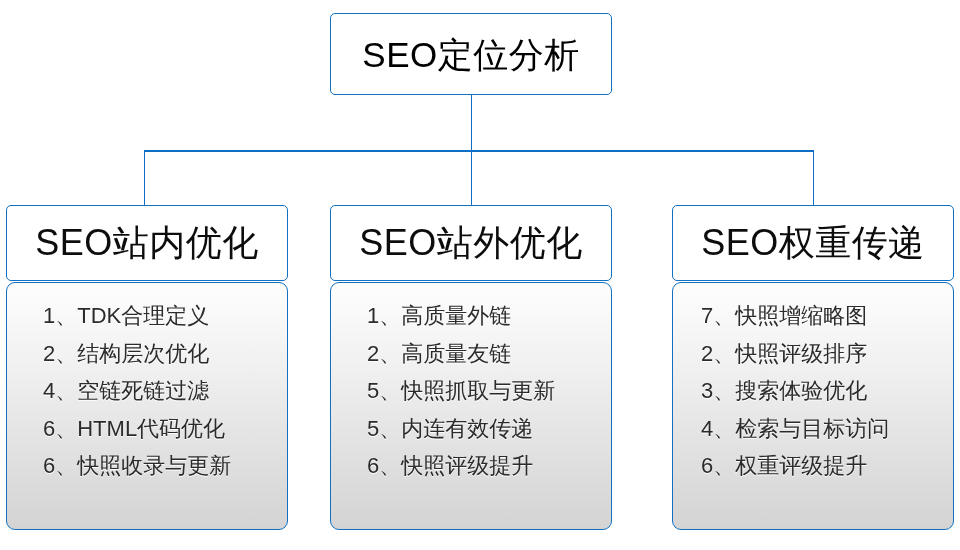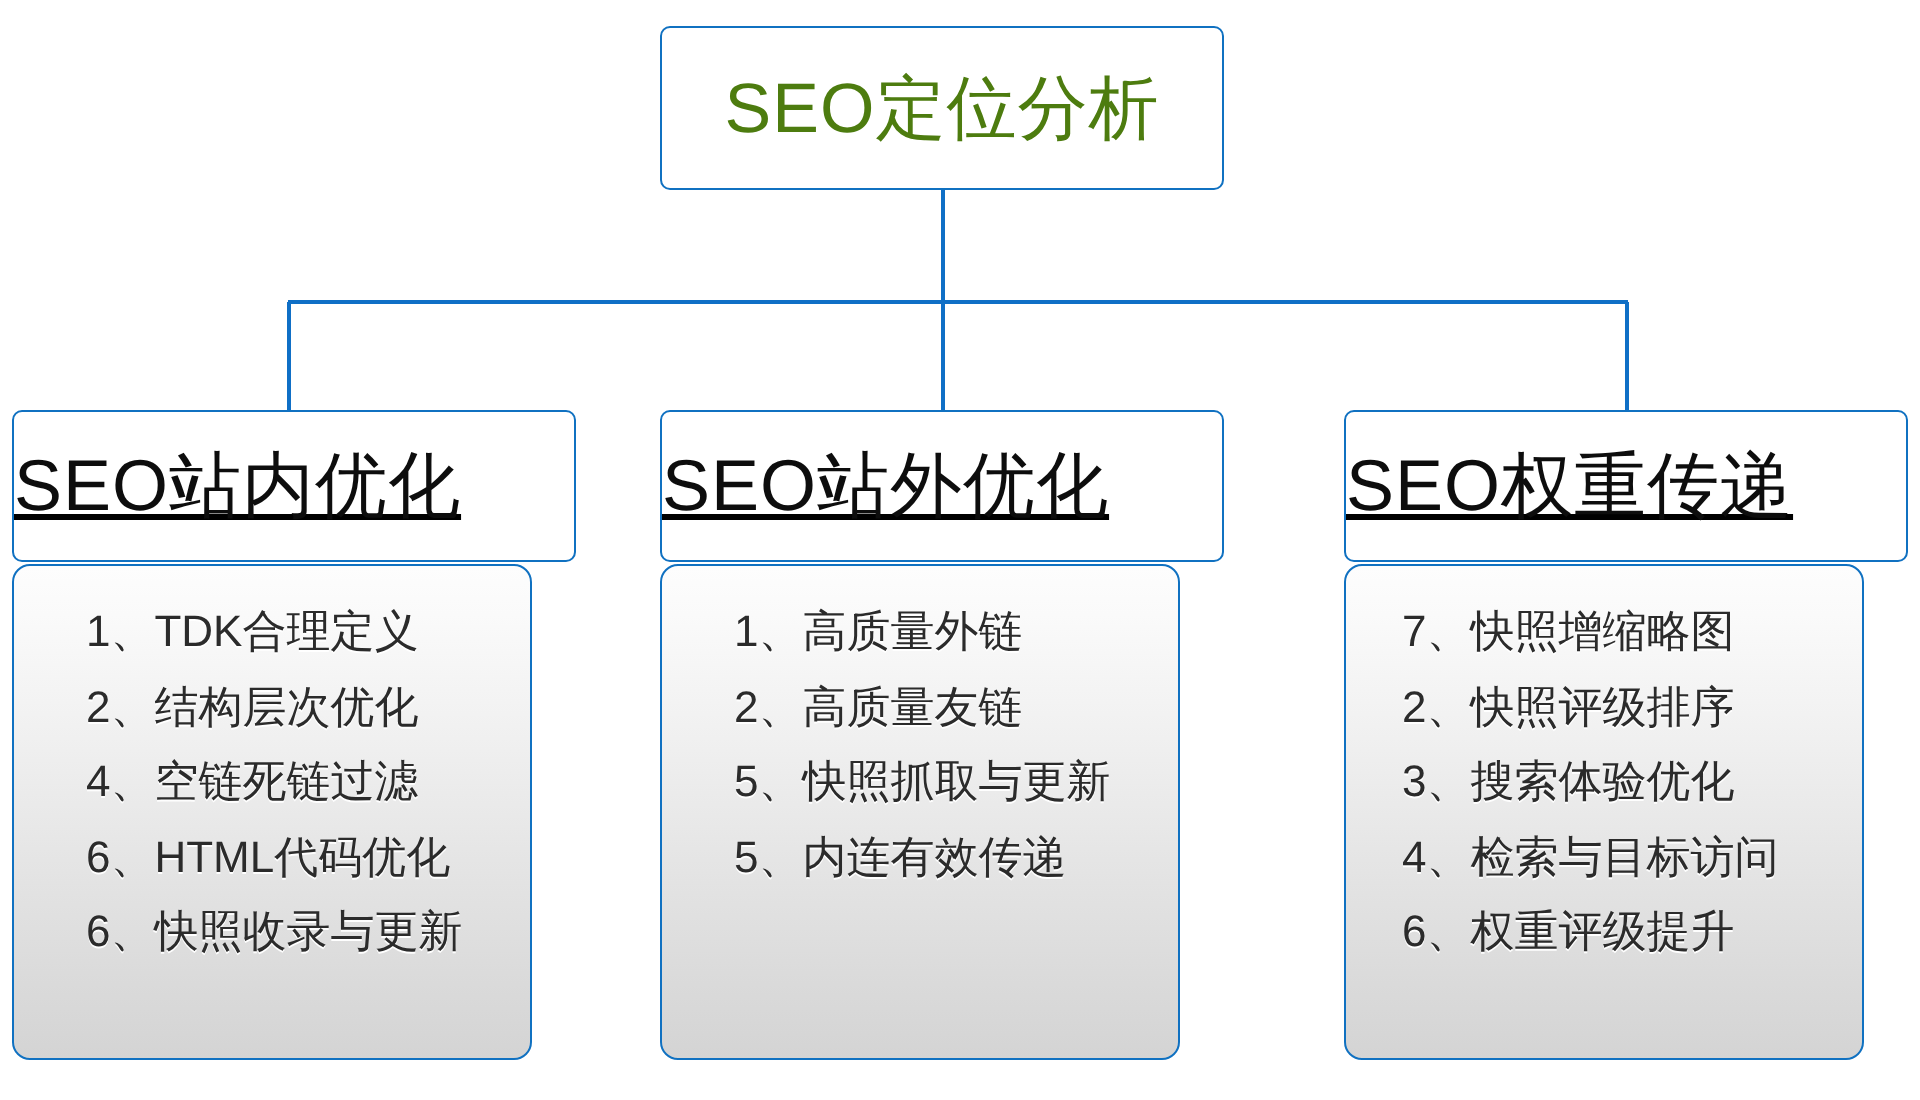"SEO定位分析" .root-title { color: #4d7c0f -> #000000 }
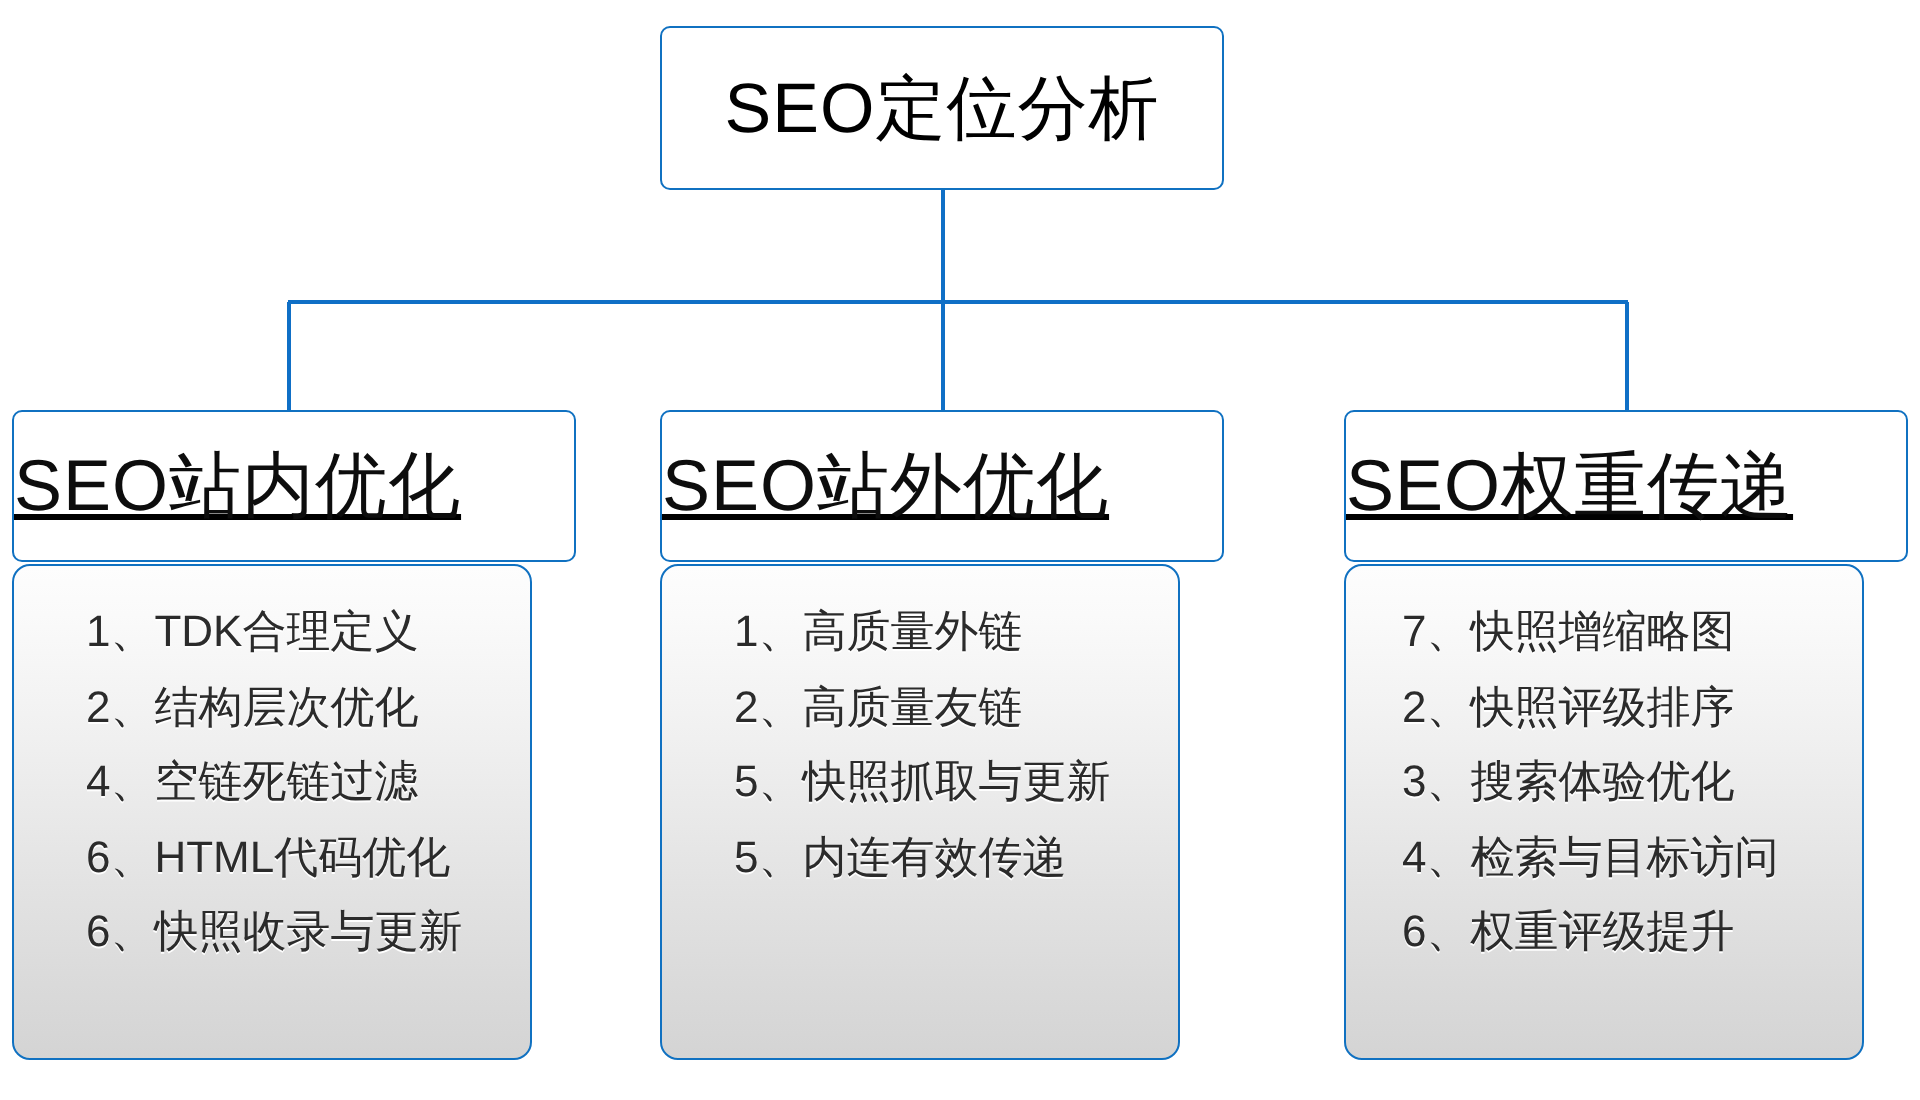"SEO站内优化" .col-header { justify-content: flex-start -> center; text-decoration: underline -> none }
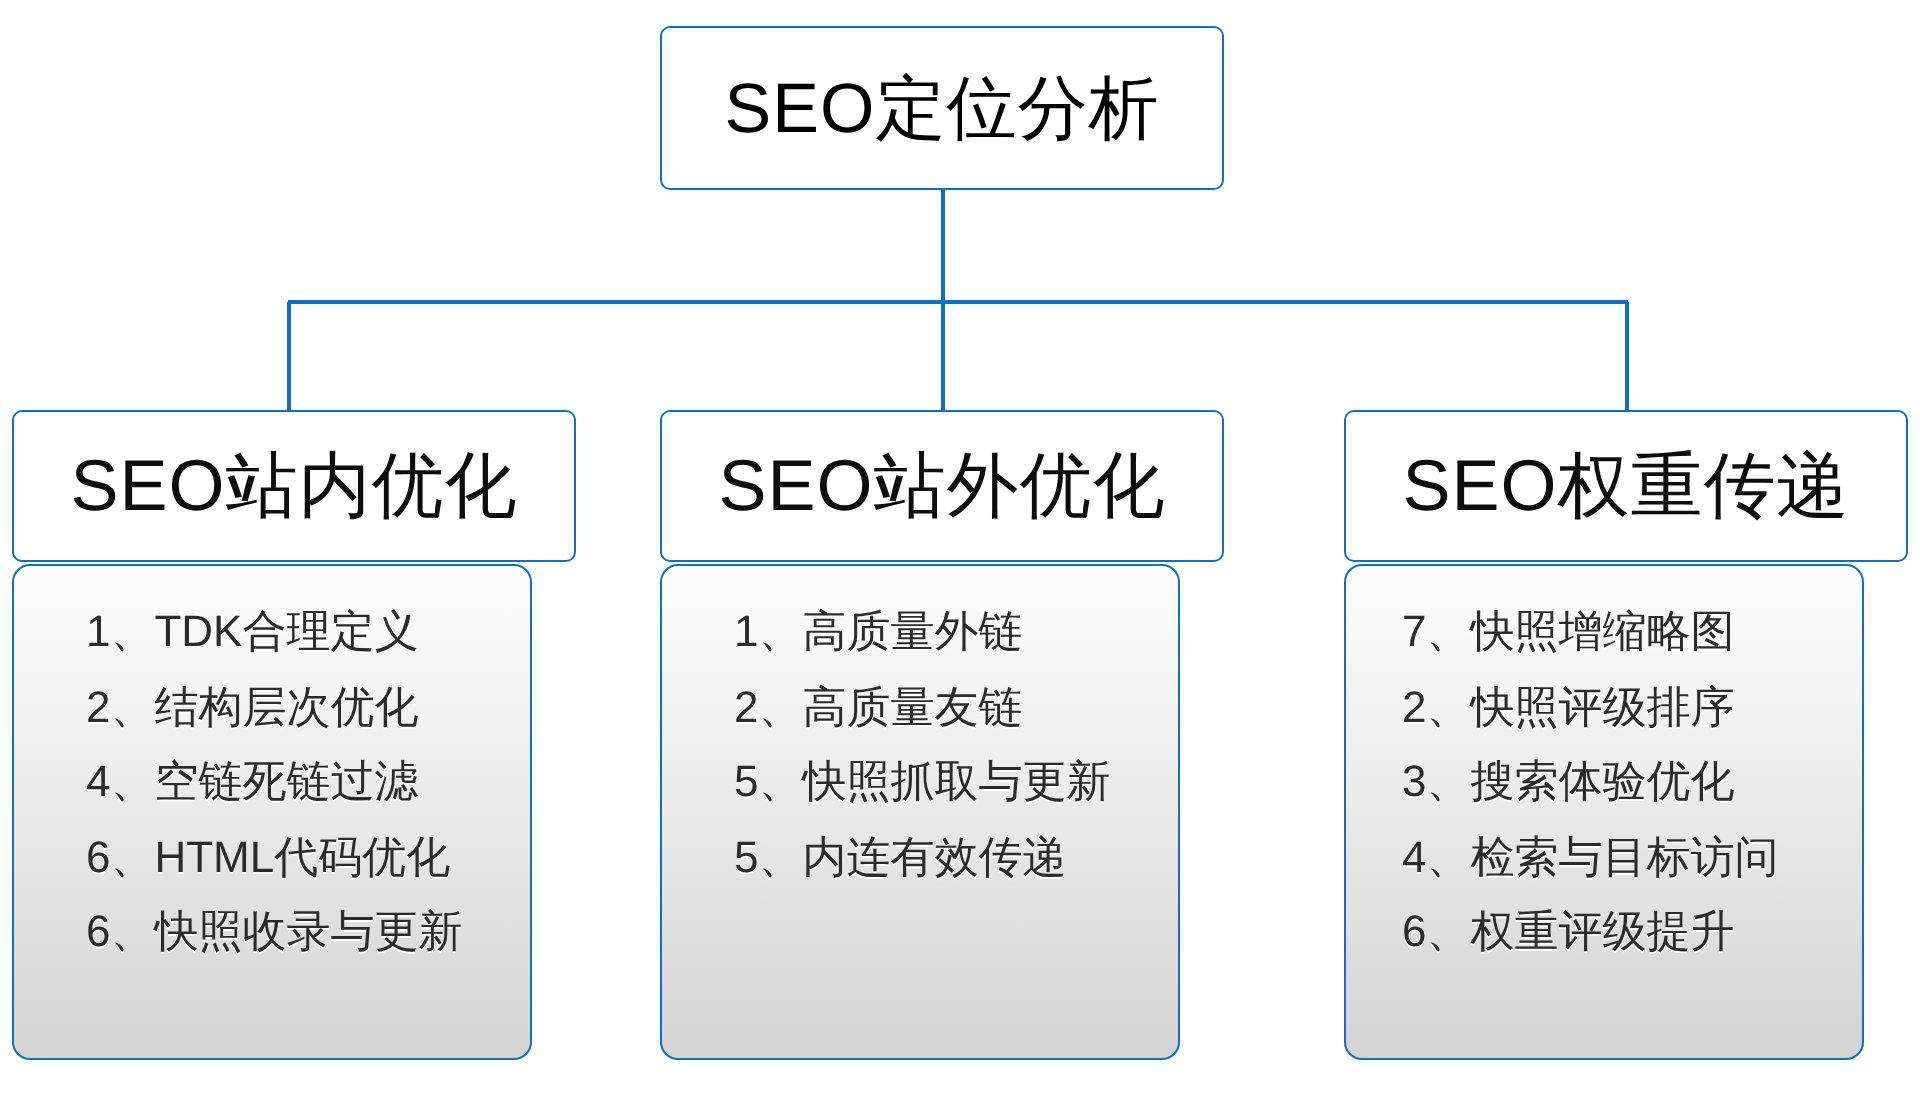"1、TDK合理定义" .col-body { width: 260px -> 282px }
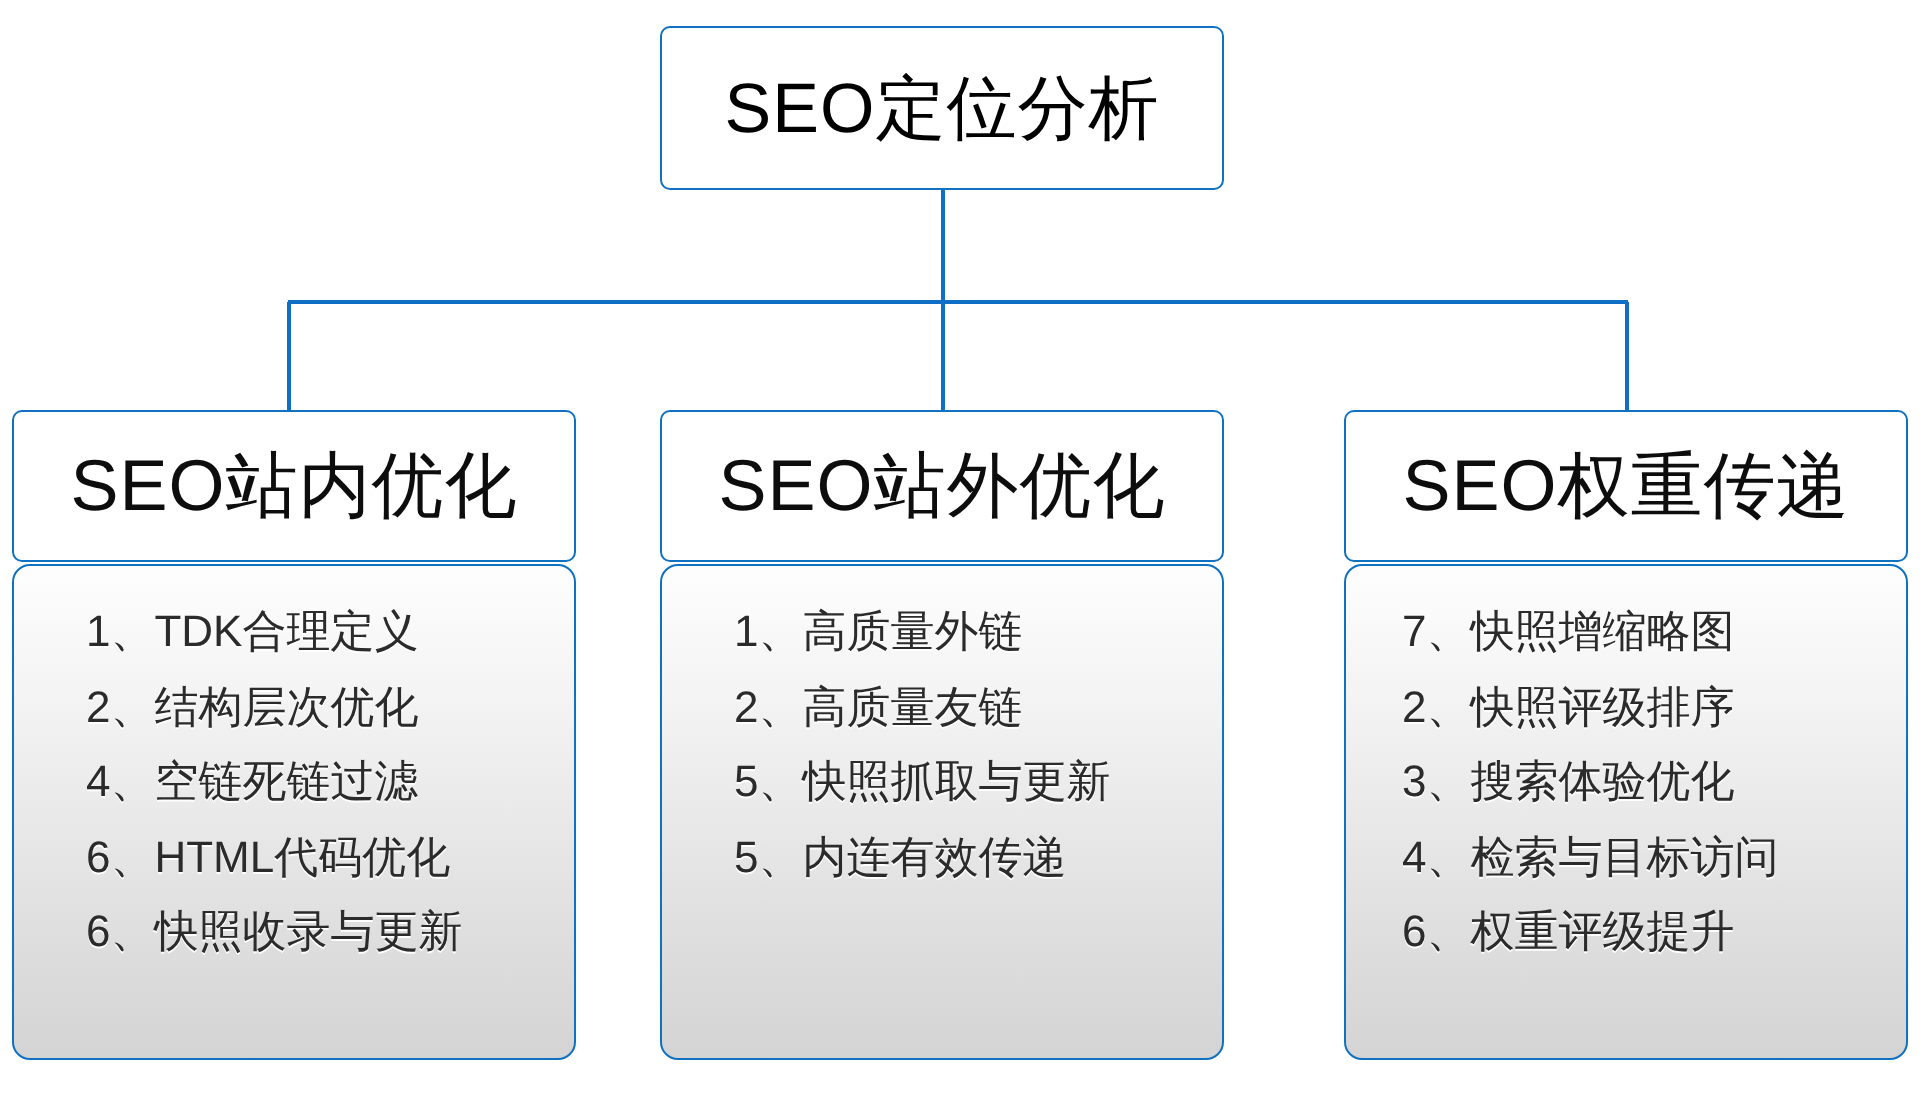"6、快照评级提升" li { html: none -> <li>6、快照评级提升</li> }
